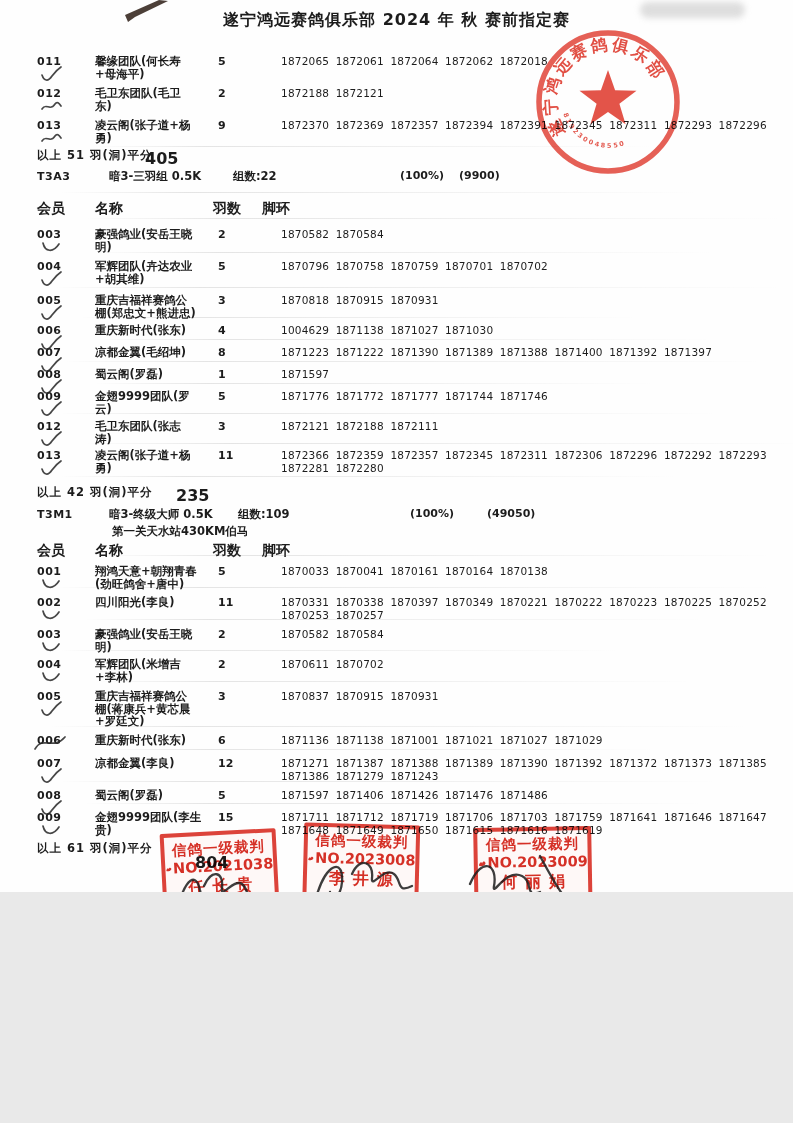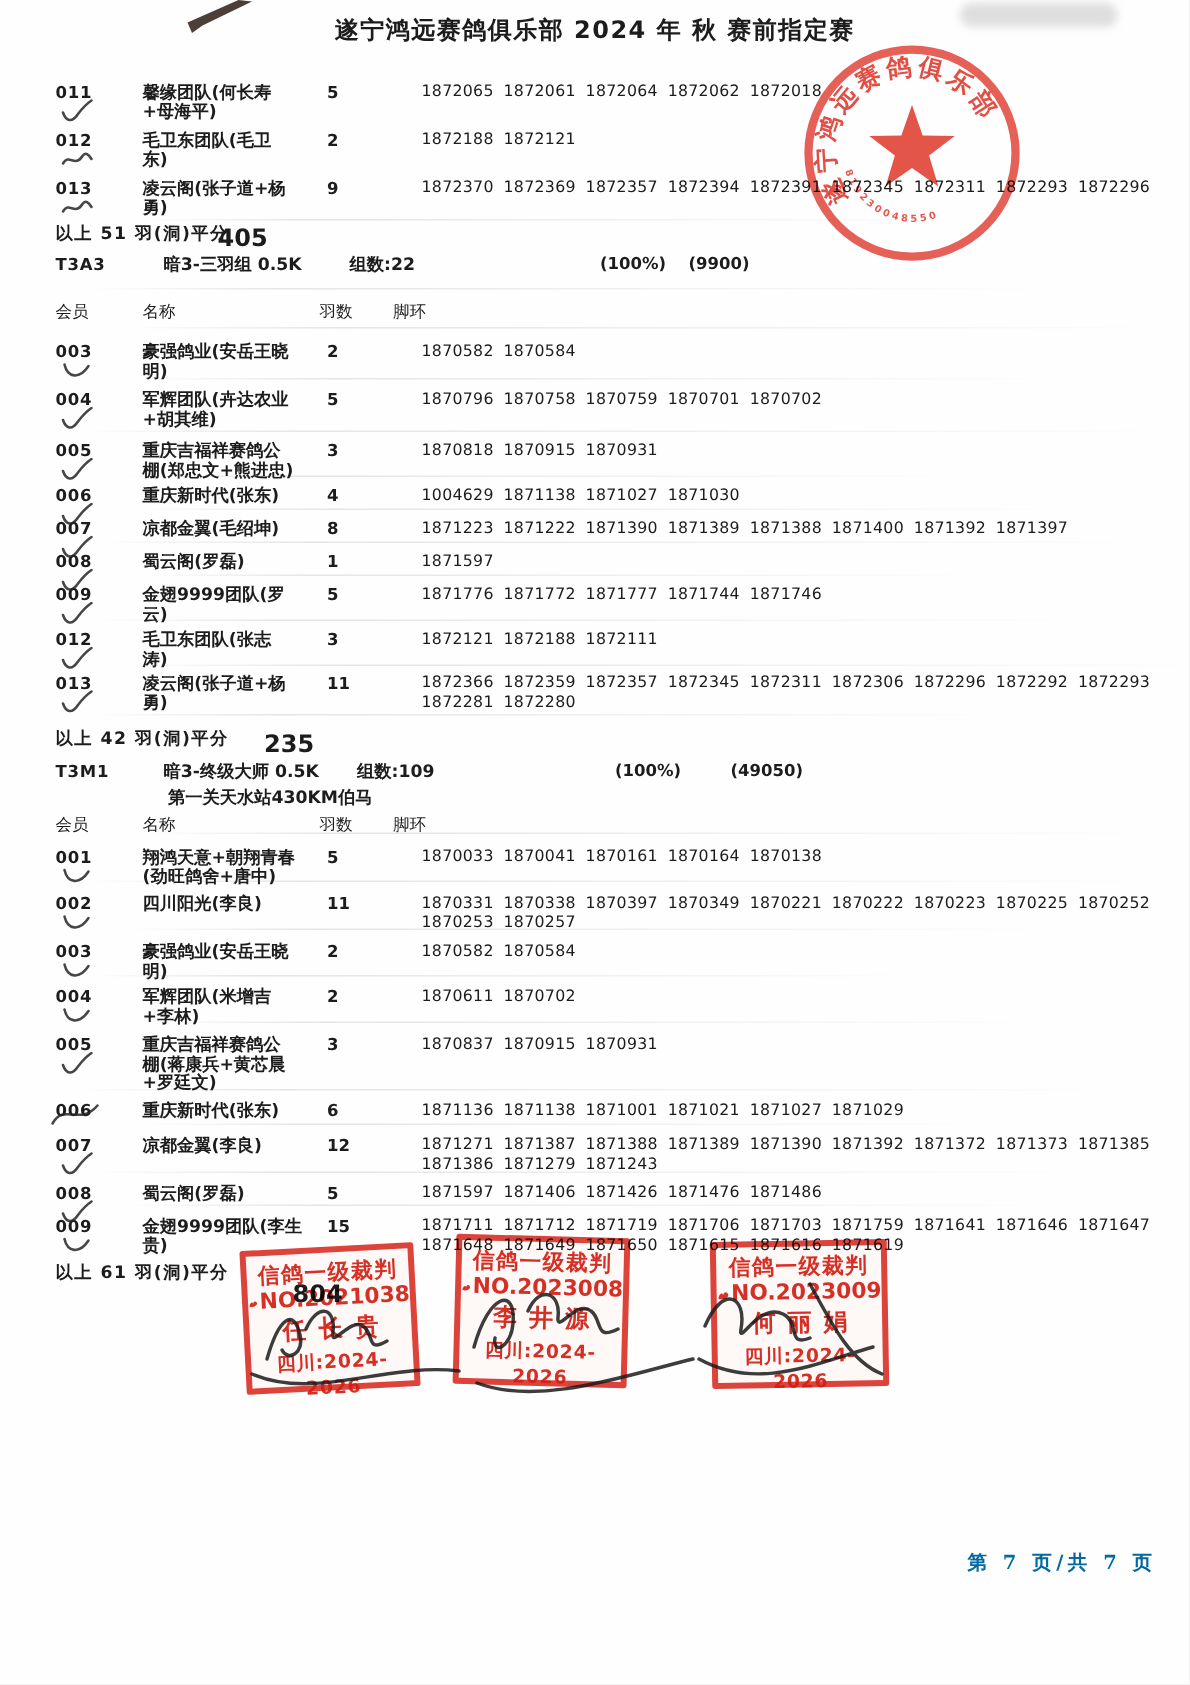"遂宁鸿远赛鸽俱乐部 2024 年 秋 赛前指定赛" #page { height: 1123px -> 892px }
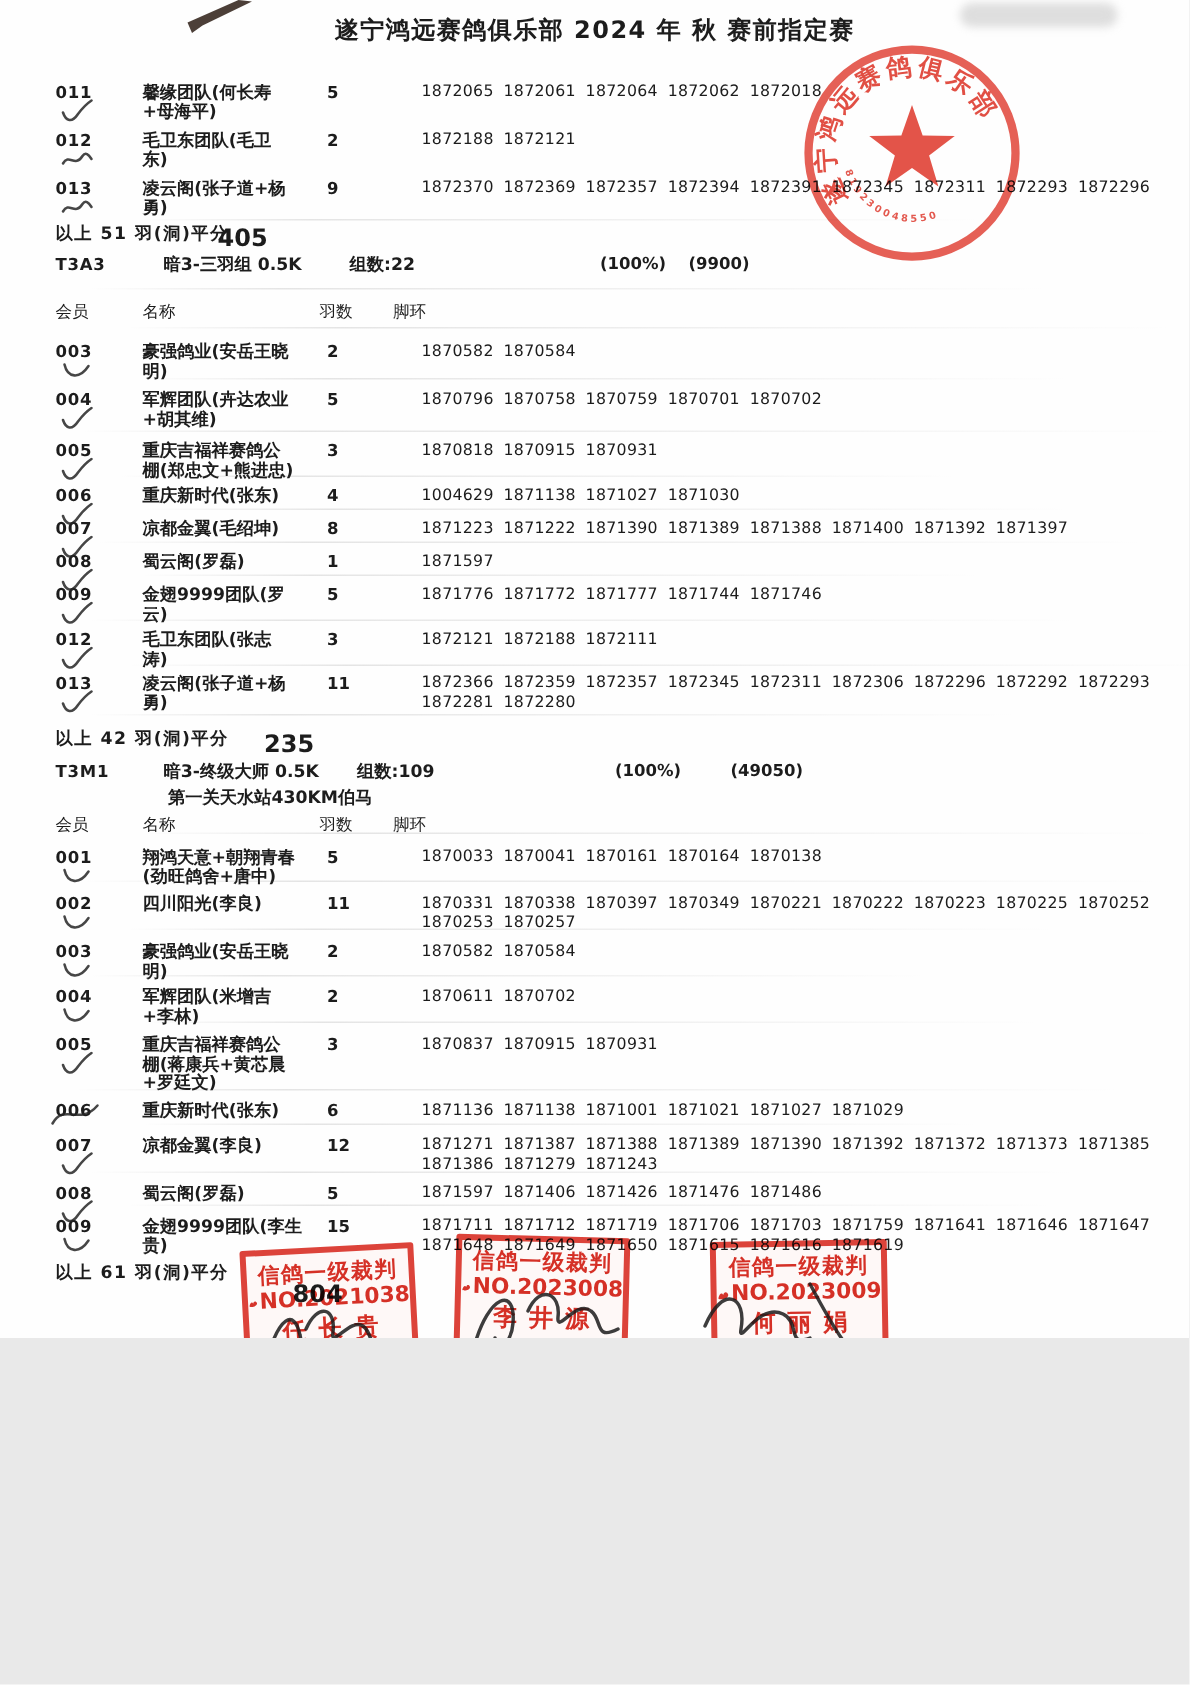"会员" .hdr { font-size: 11px -> 14px; font-weight: 400 -> 700 }
